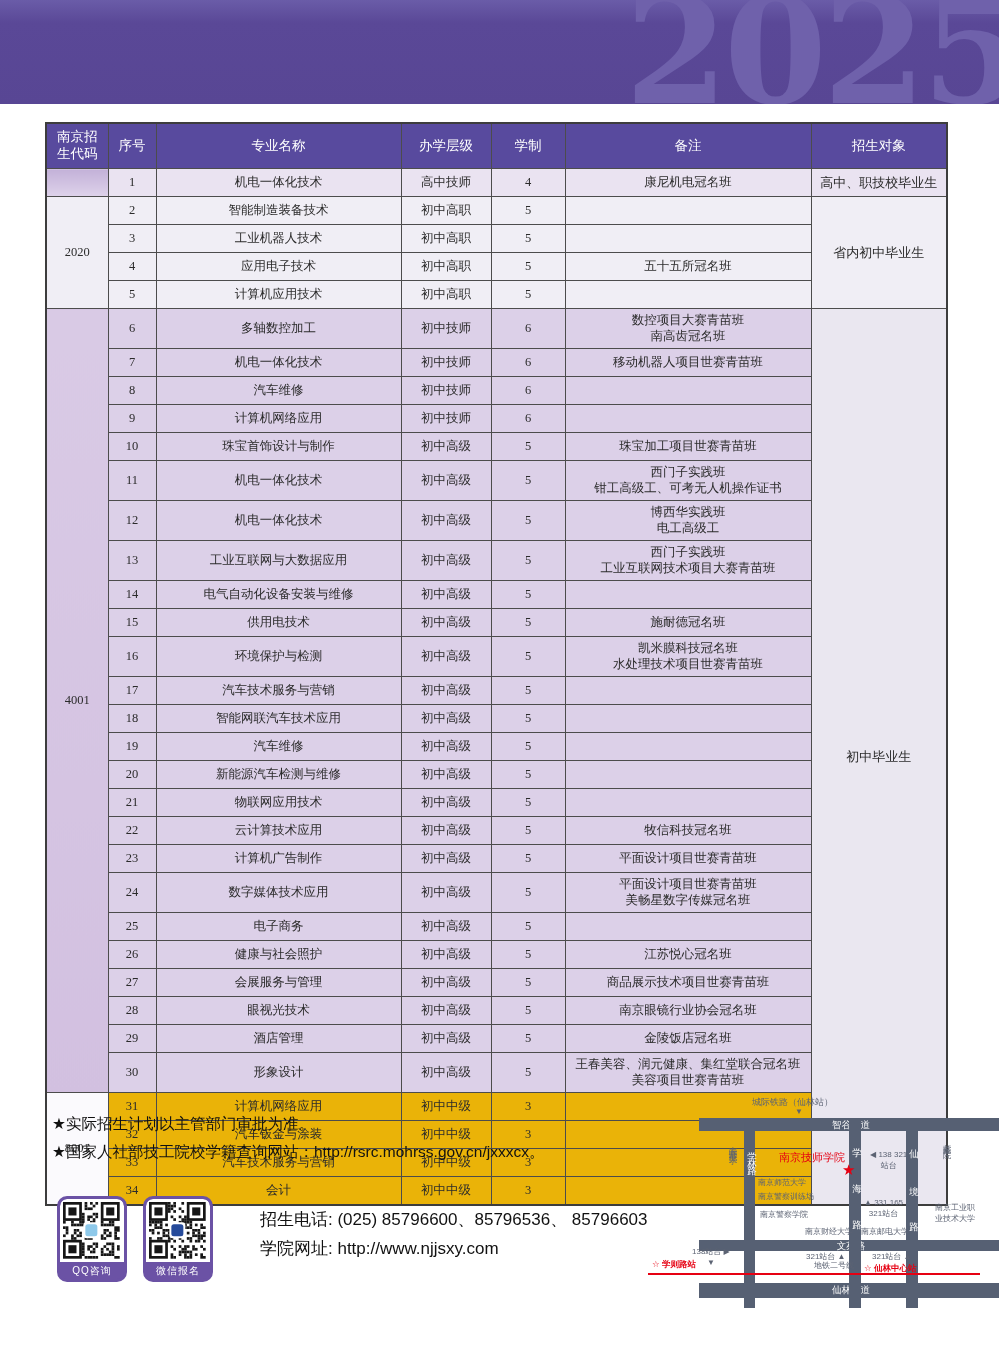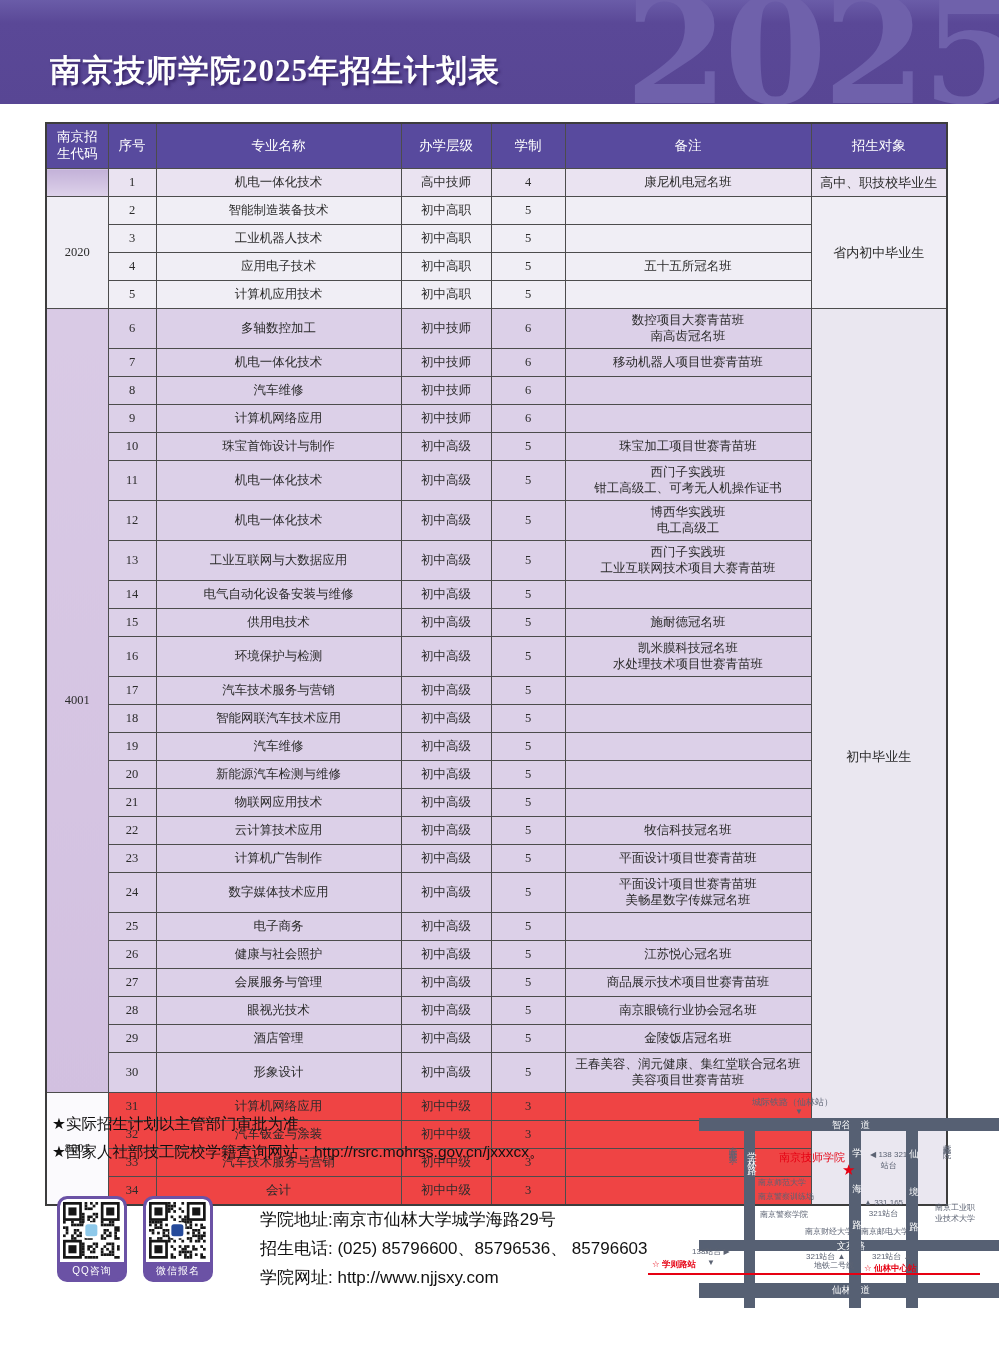"南京技师学院2025年招生计划表" div.banner-title { html: <div>南京技师学院2025年招生计划表</div> -> none }
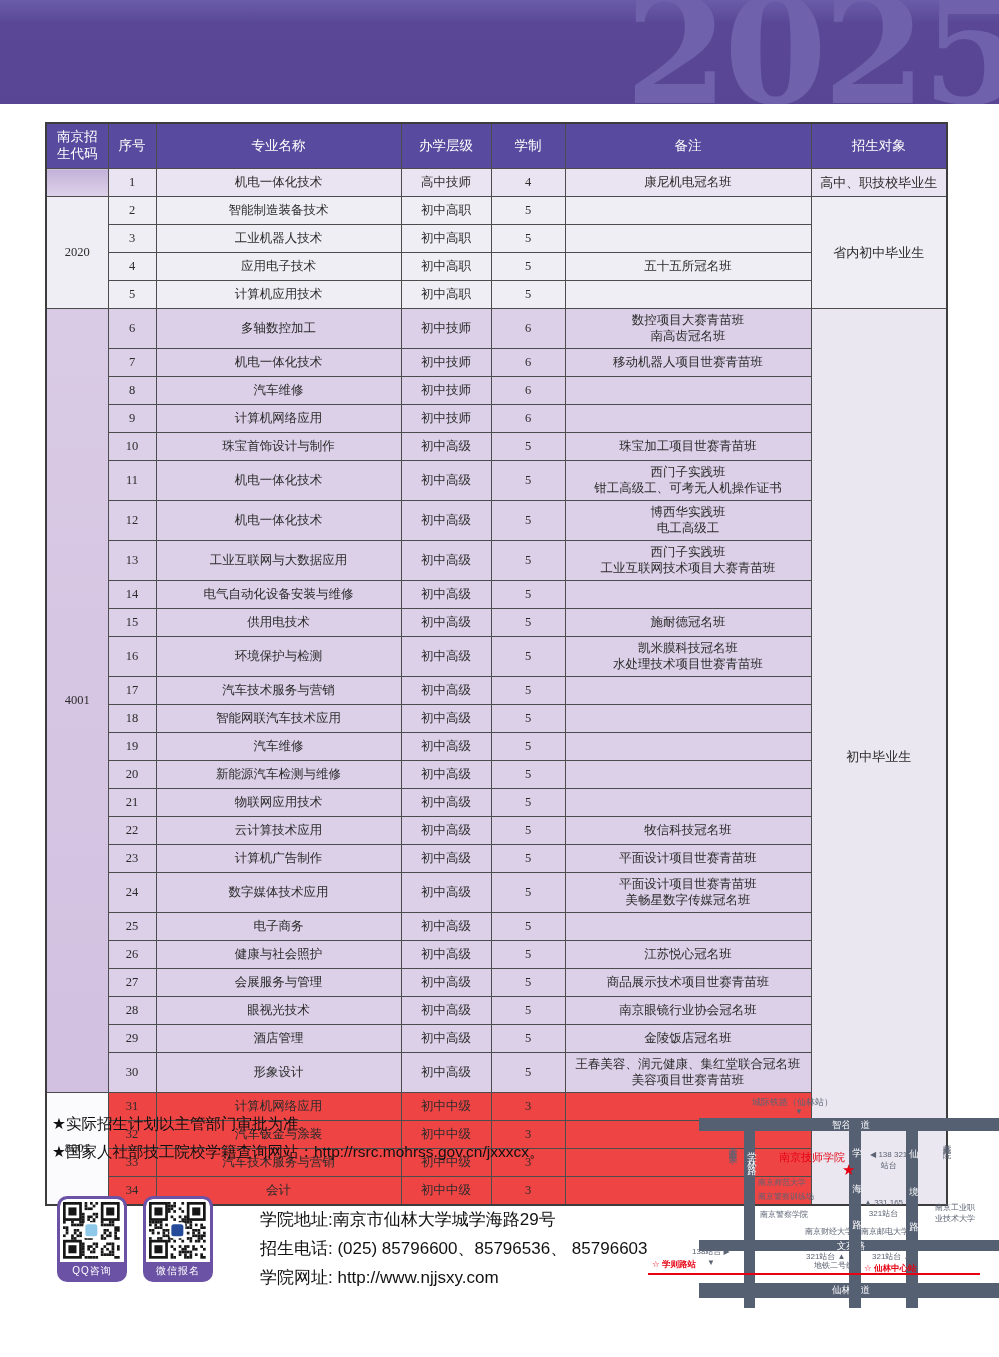"31" tr.blk-d td { background: #ef4444 -> #eab308 }
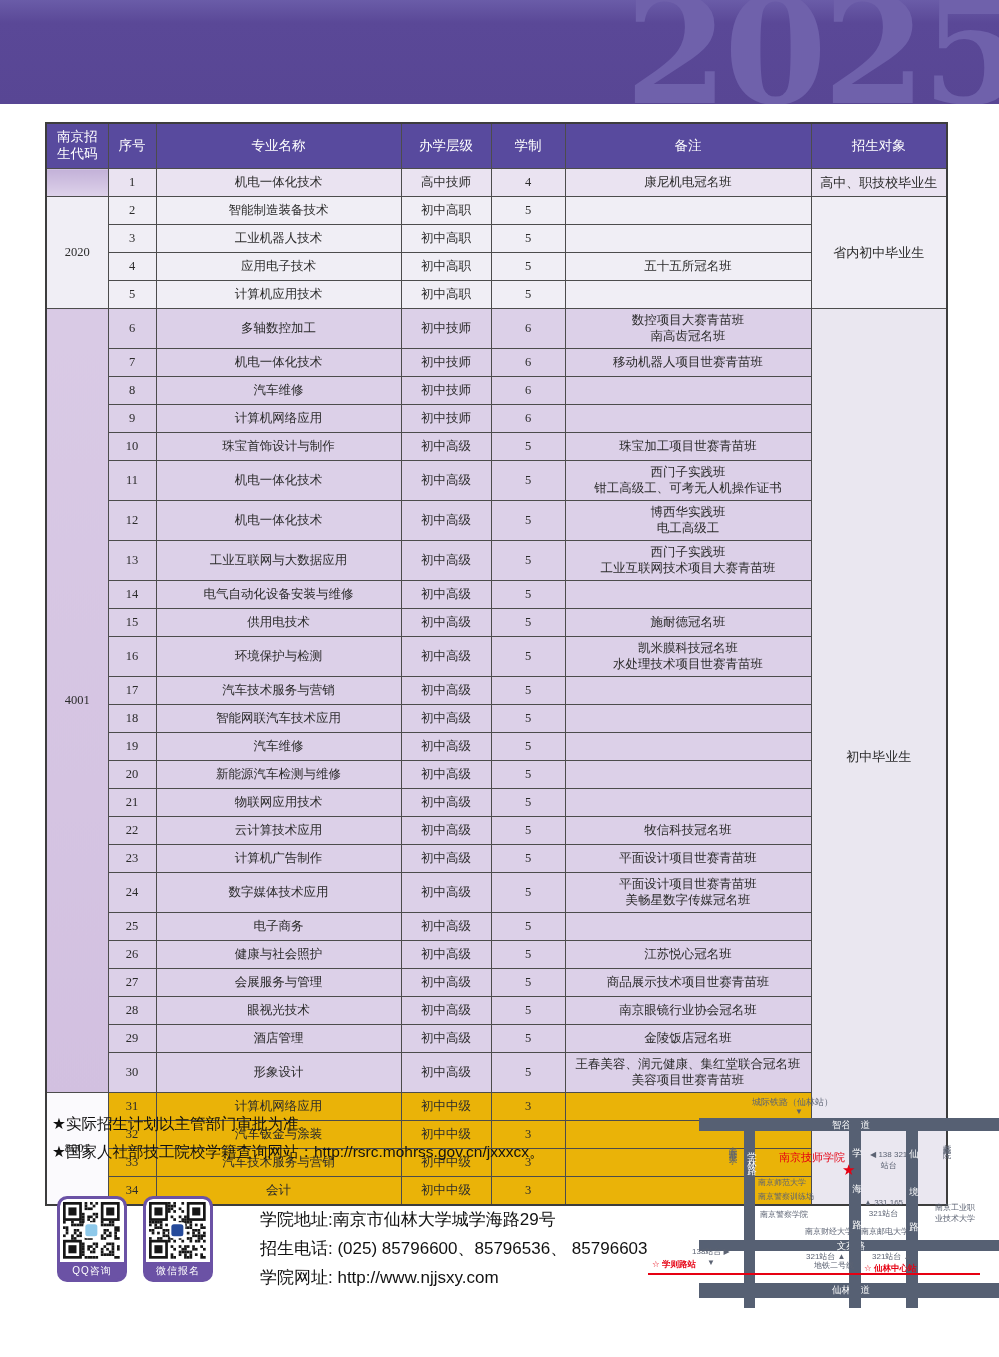"学院地址:南京市仙林大学城学海路29号" div { html: <div>学院地址:南京市仙林大学城学海路29号</div> -> none }
